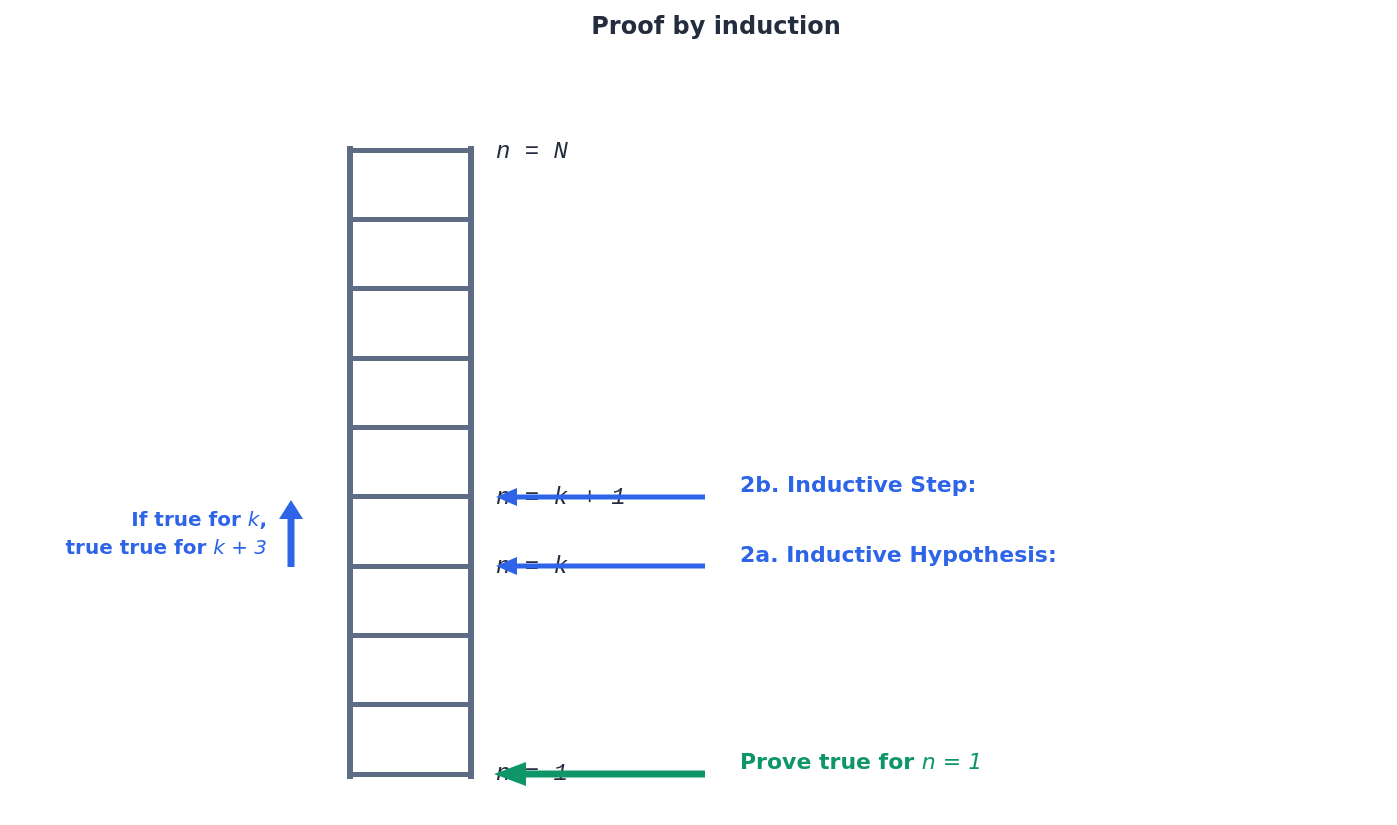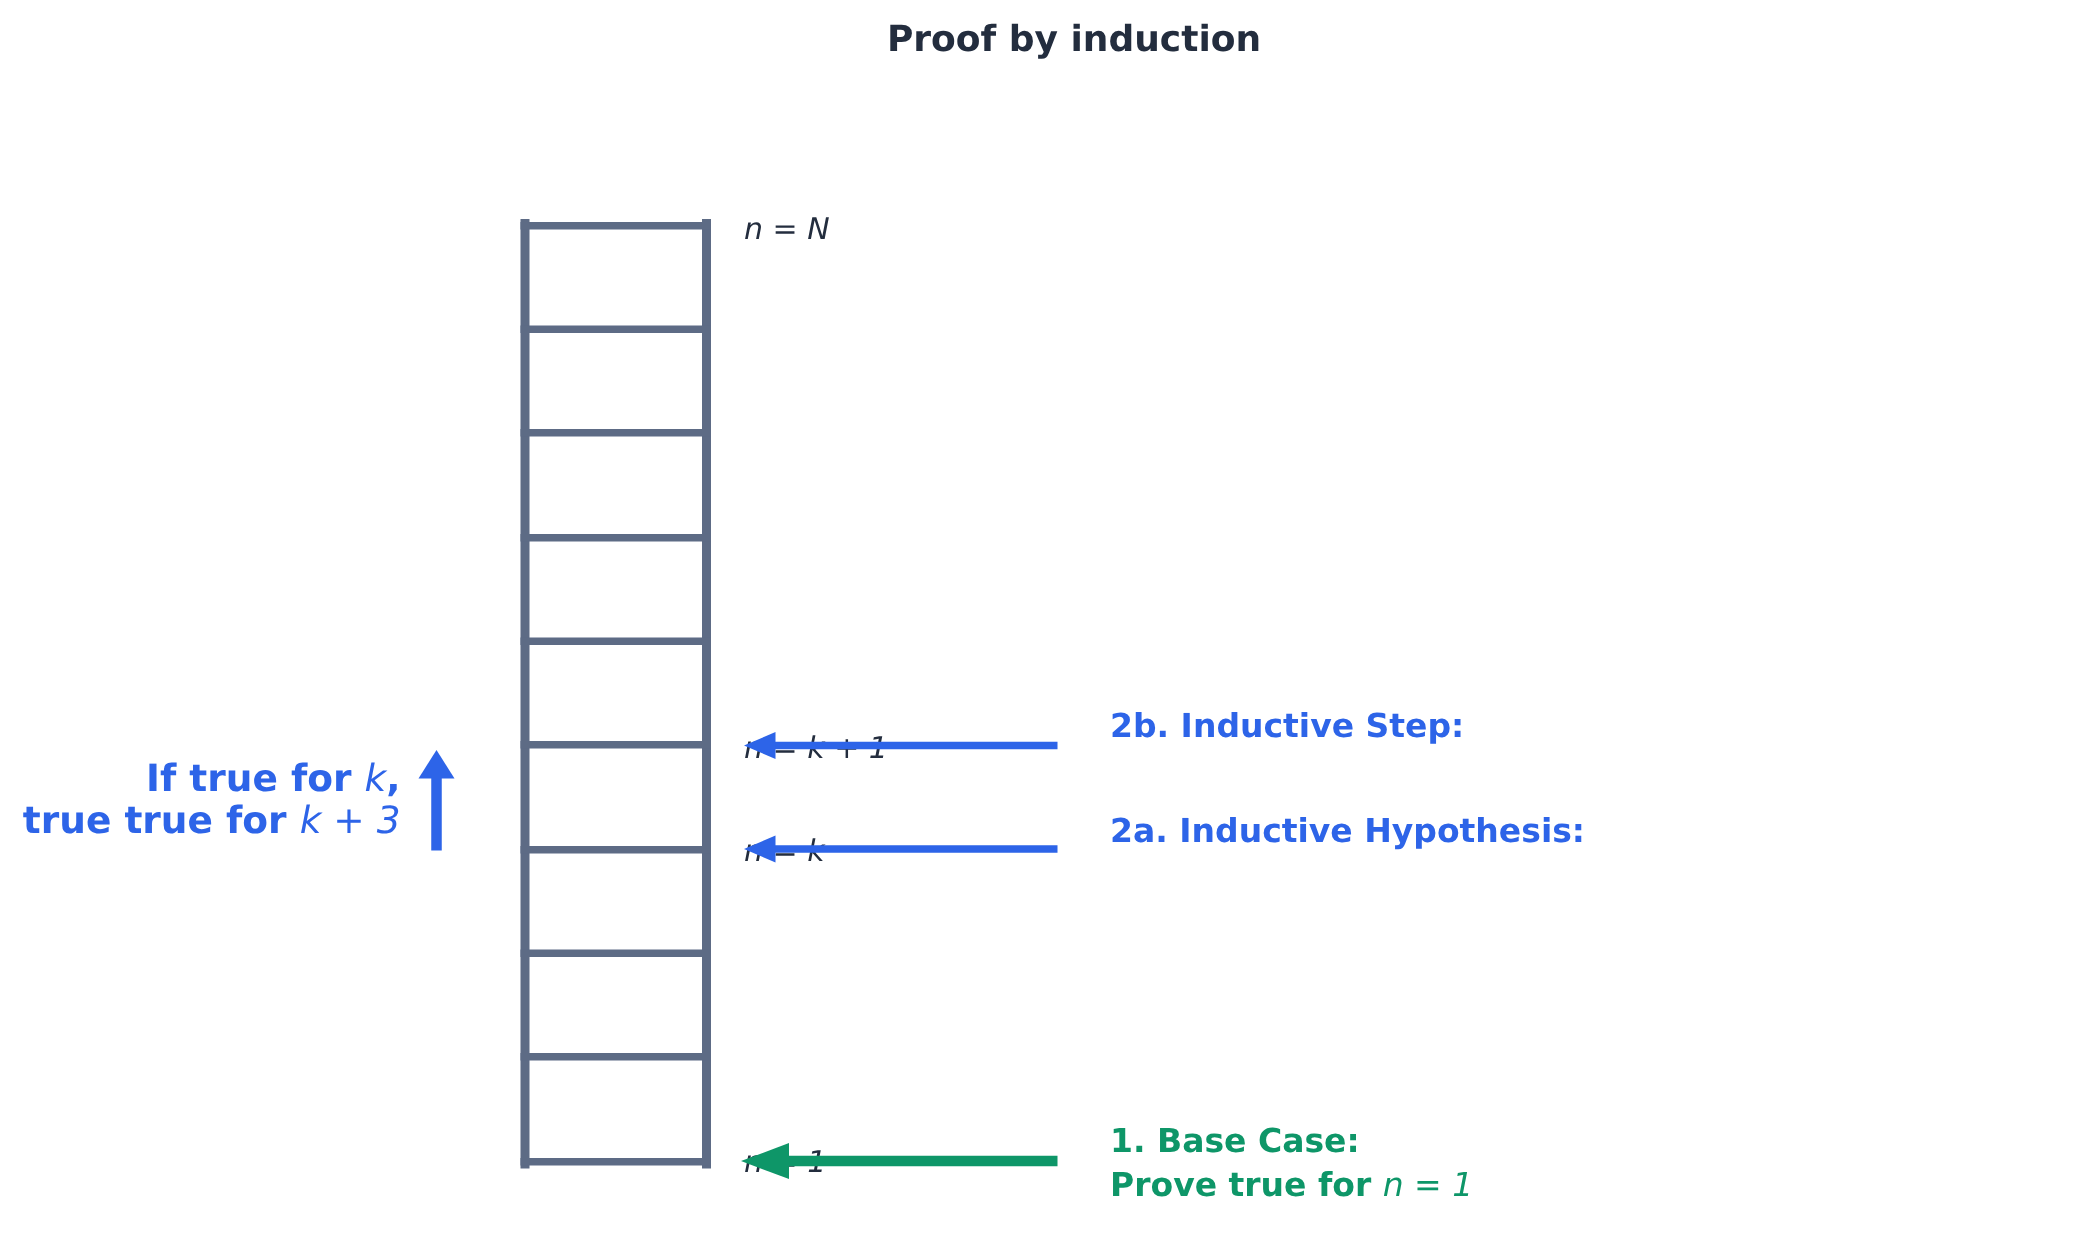"n = N" .rung-label { font-family: none -> Liberation Mono, monospace; font-size: 20px -> 24px }
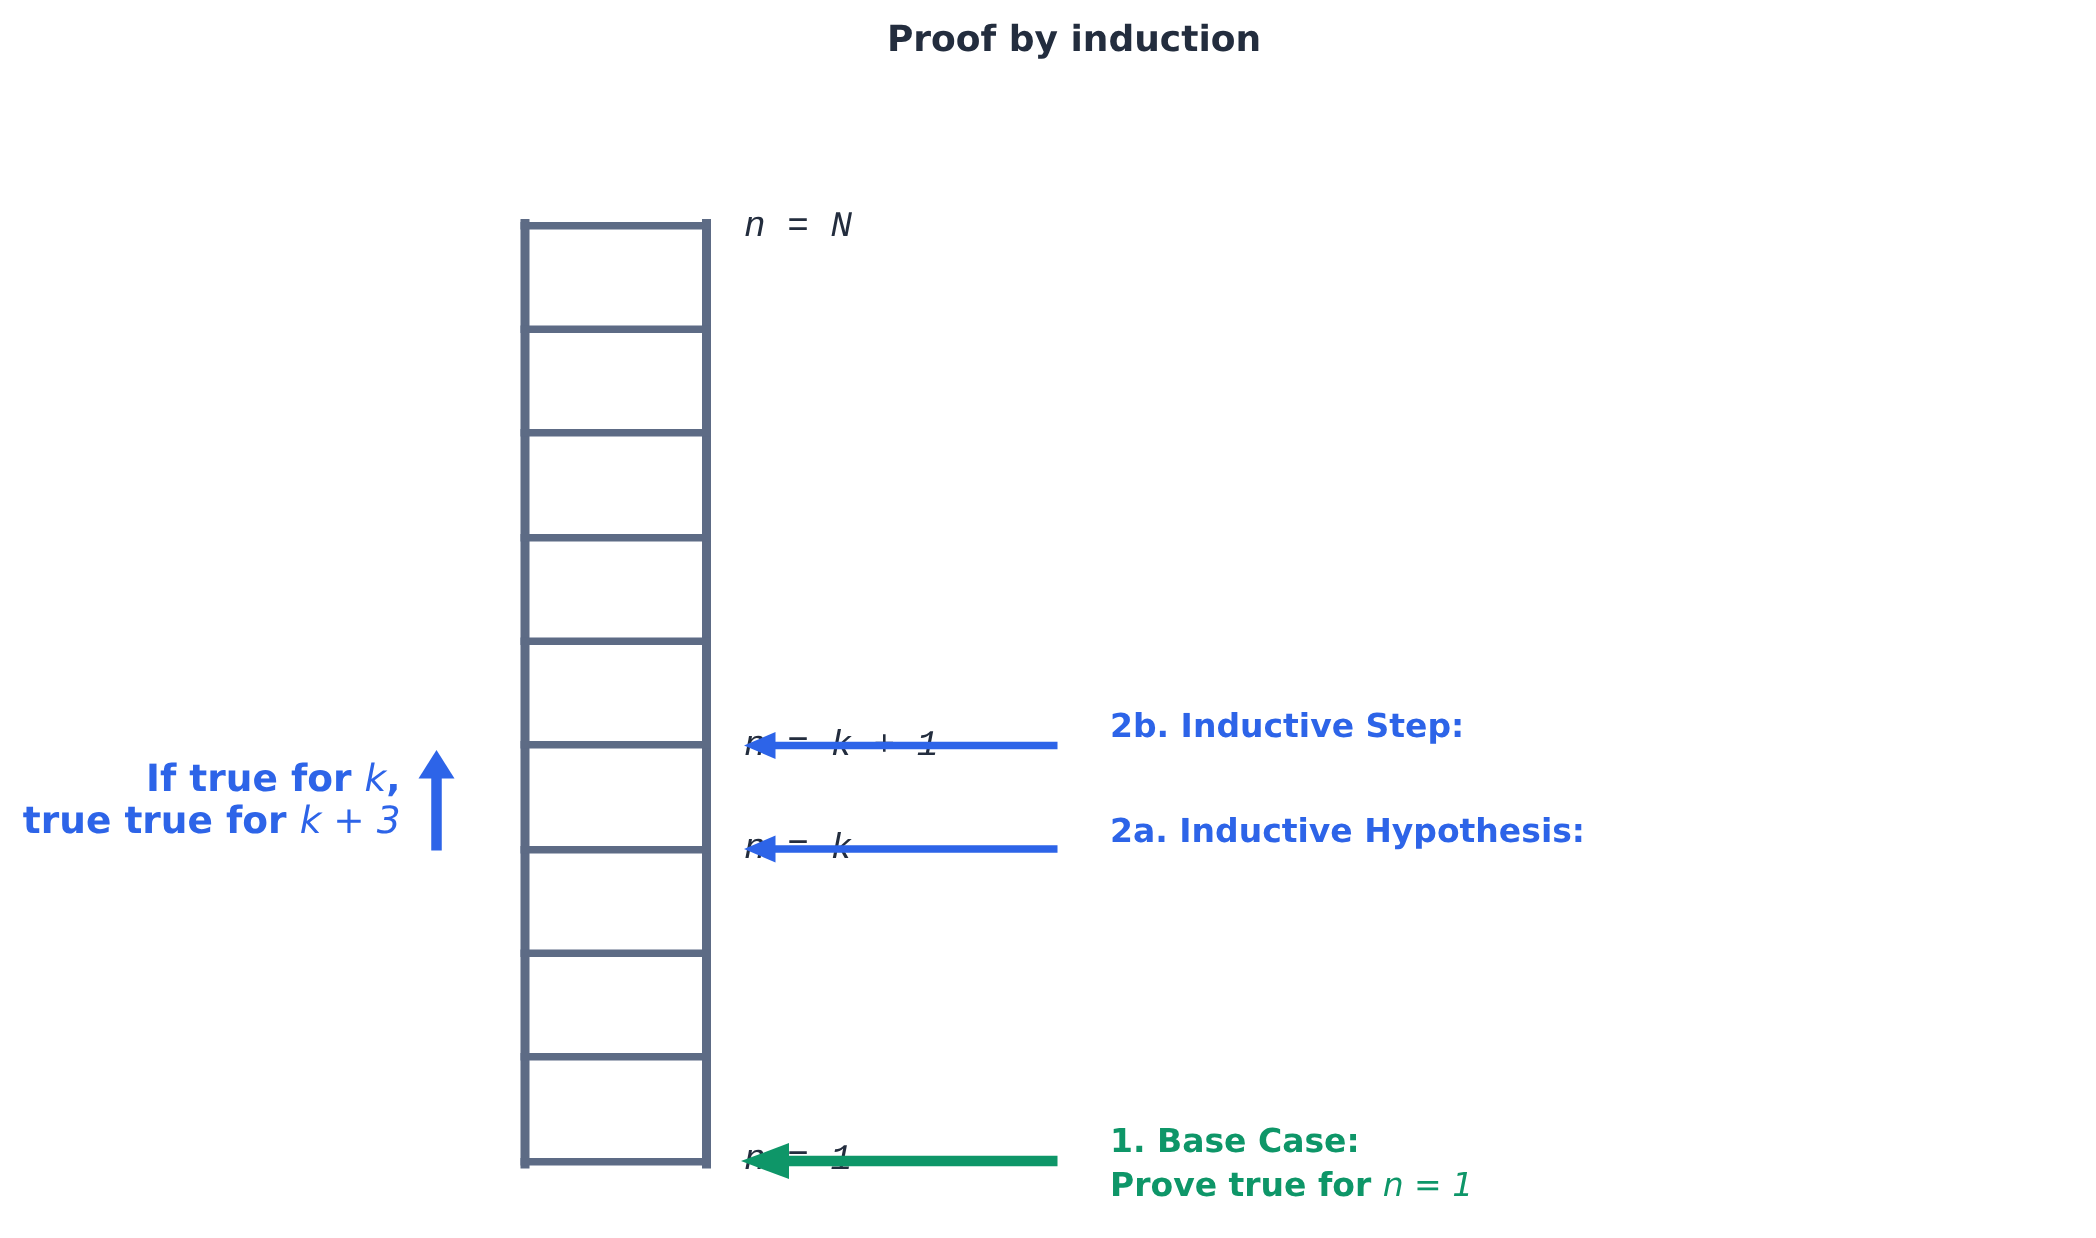"If true for k," .left-note { font-size: 25px -> 20px }
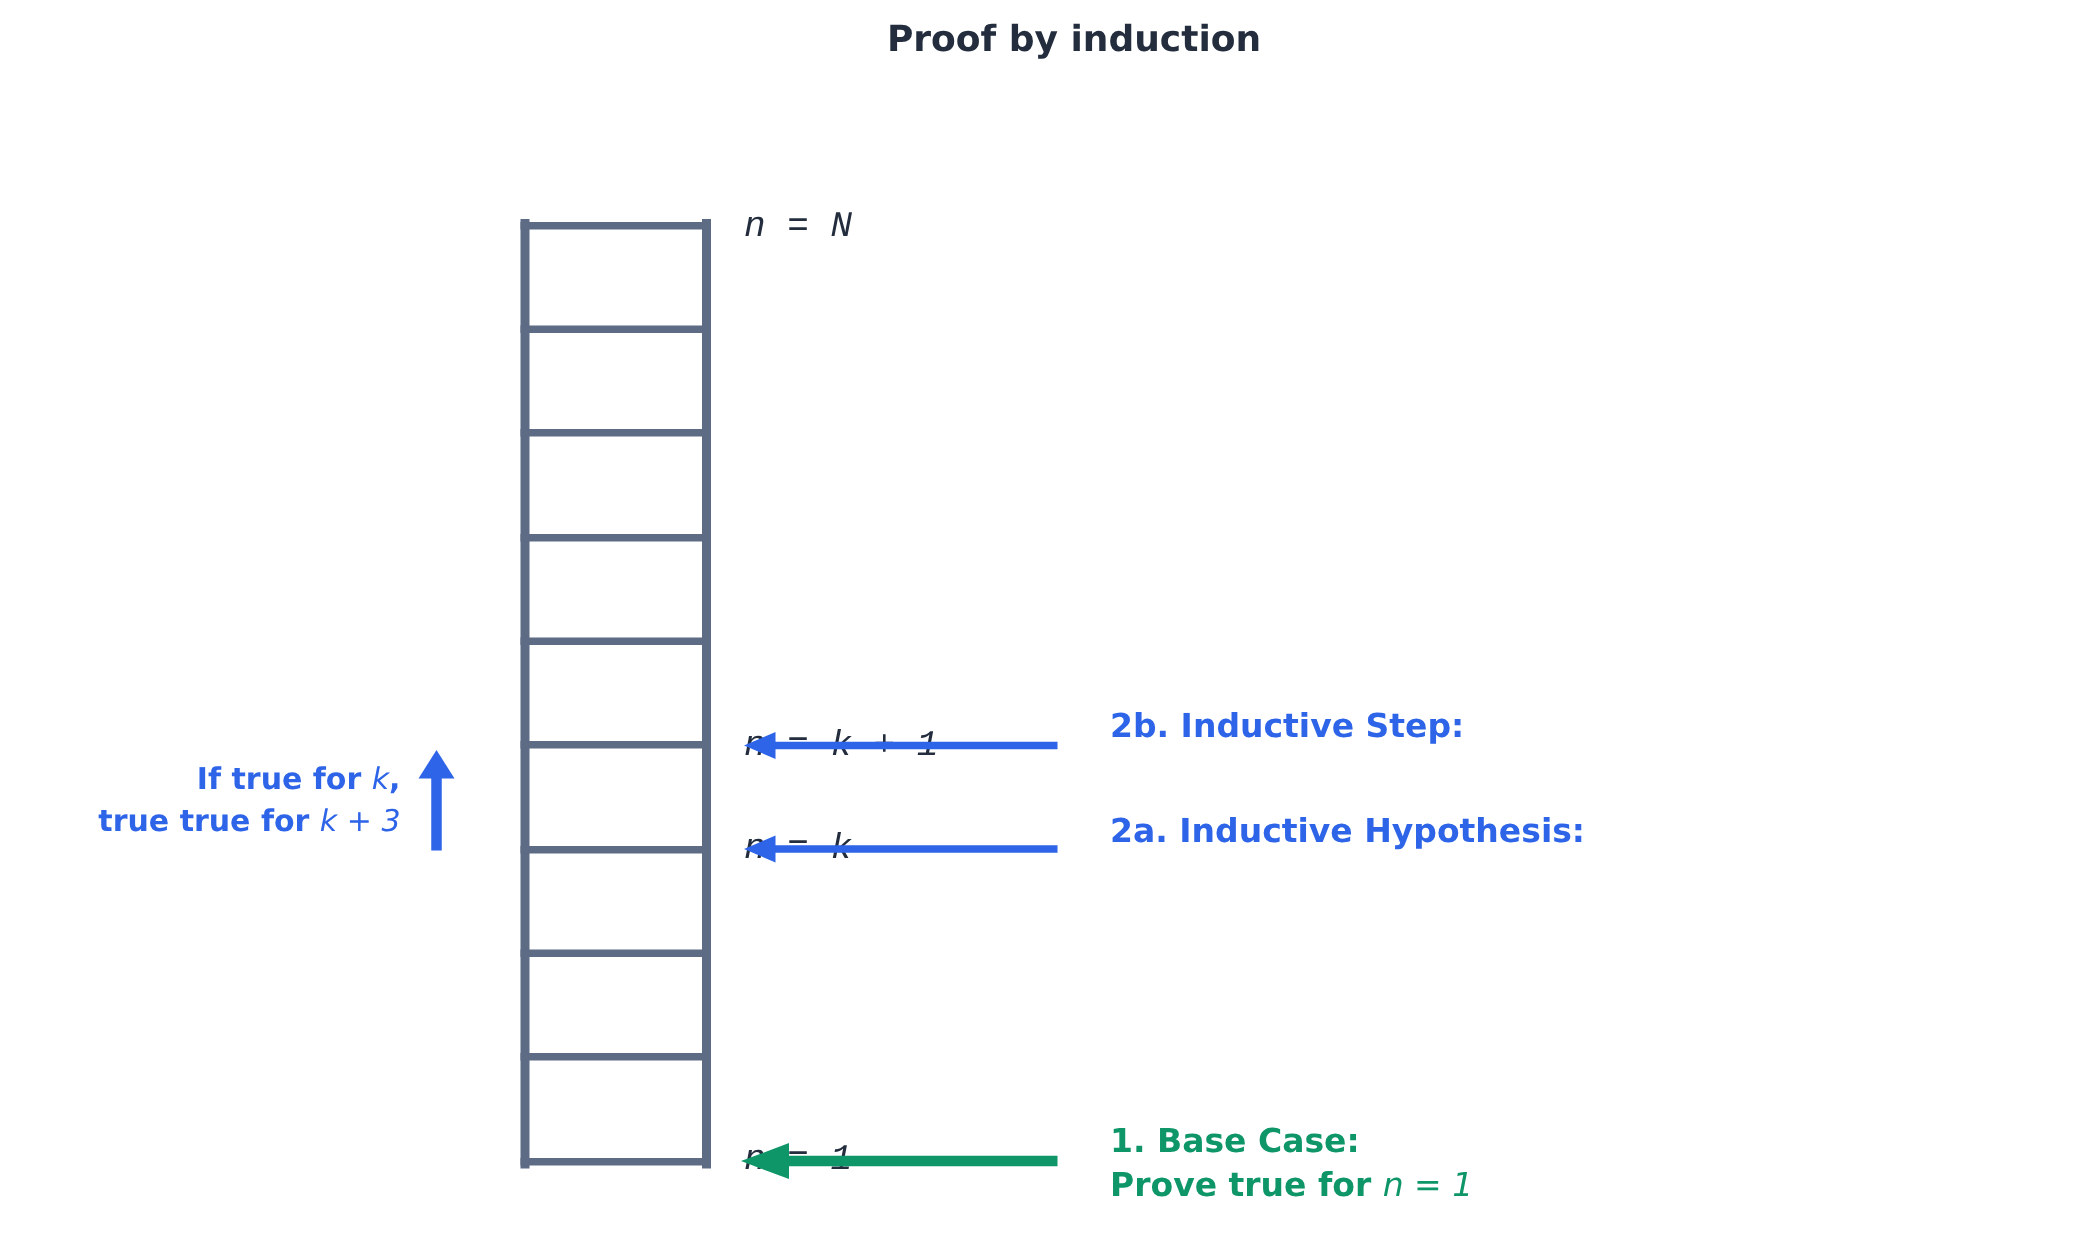"1. Base Case:" div { html: <div>1. Base Case:</div> -> none }
